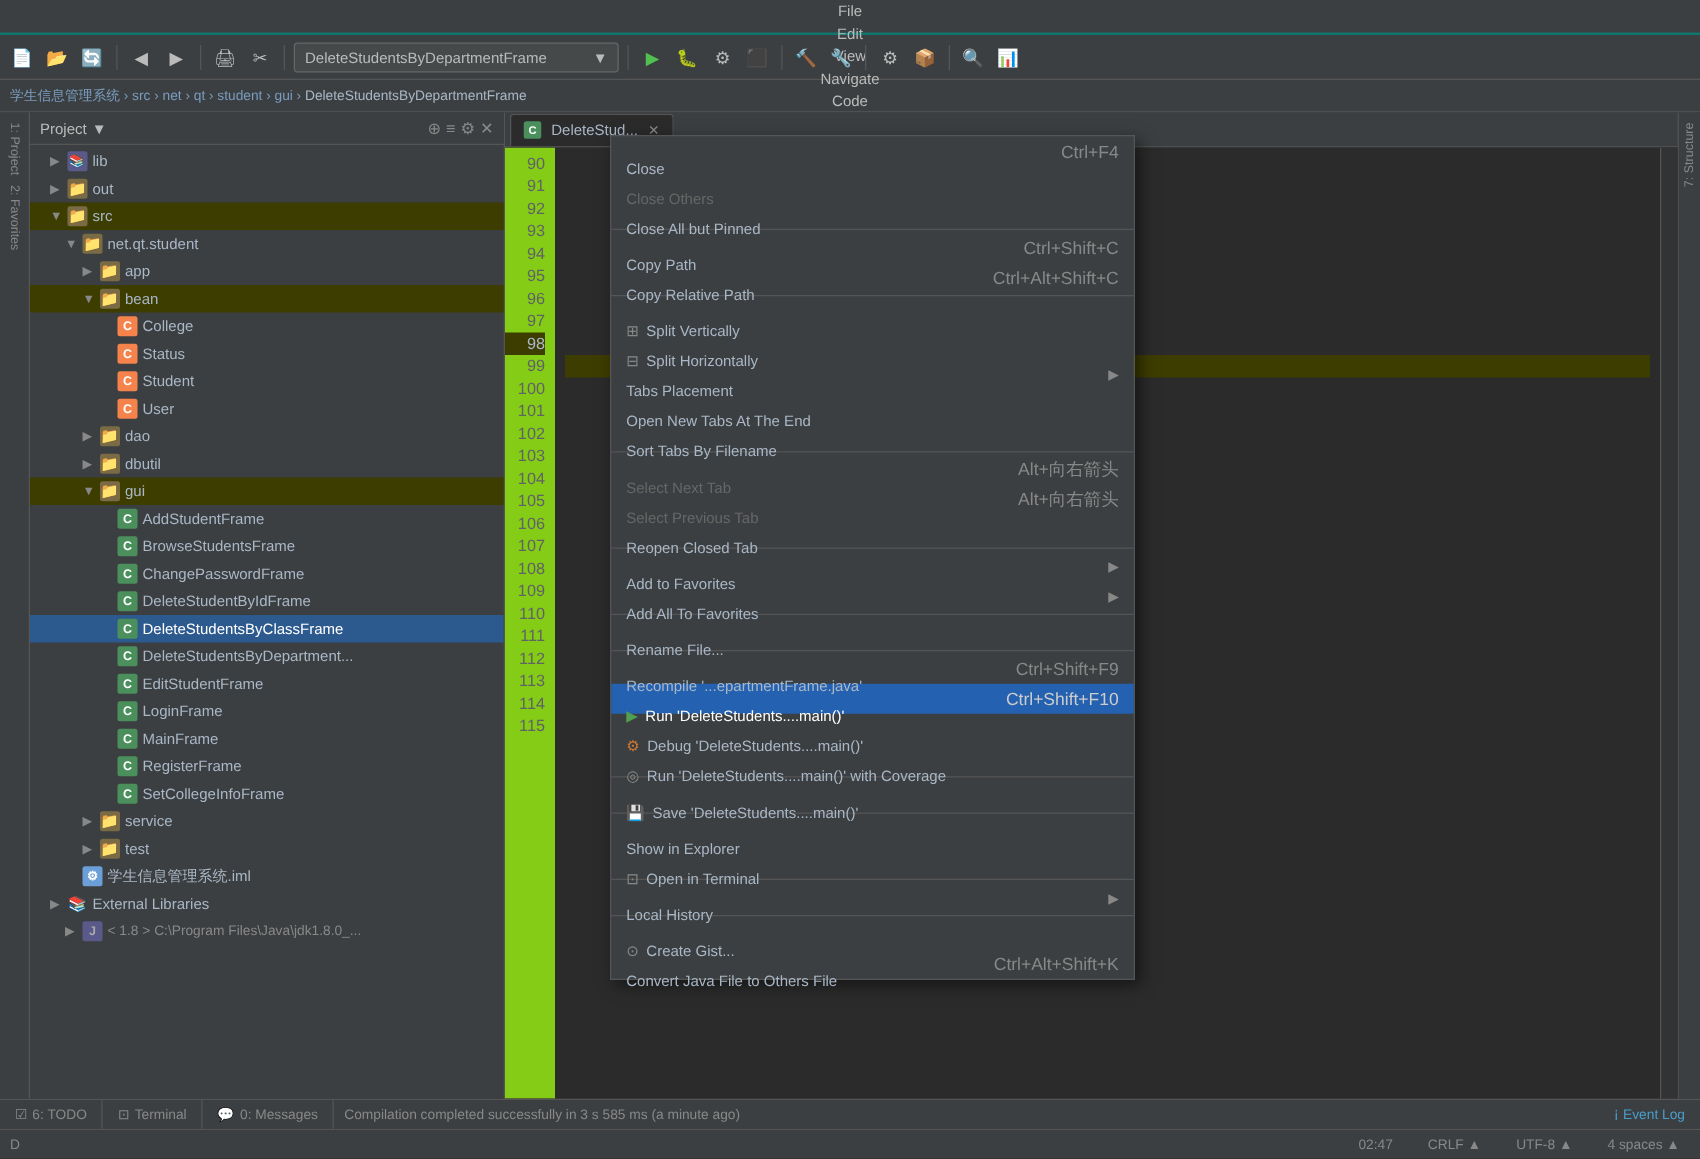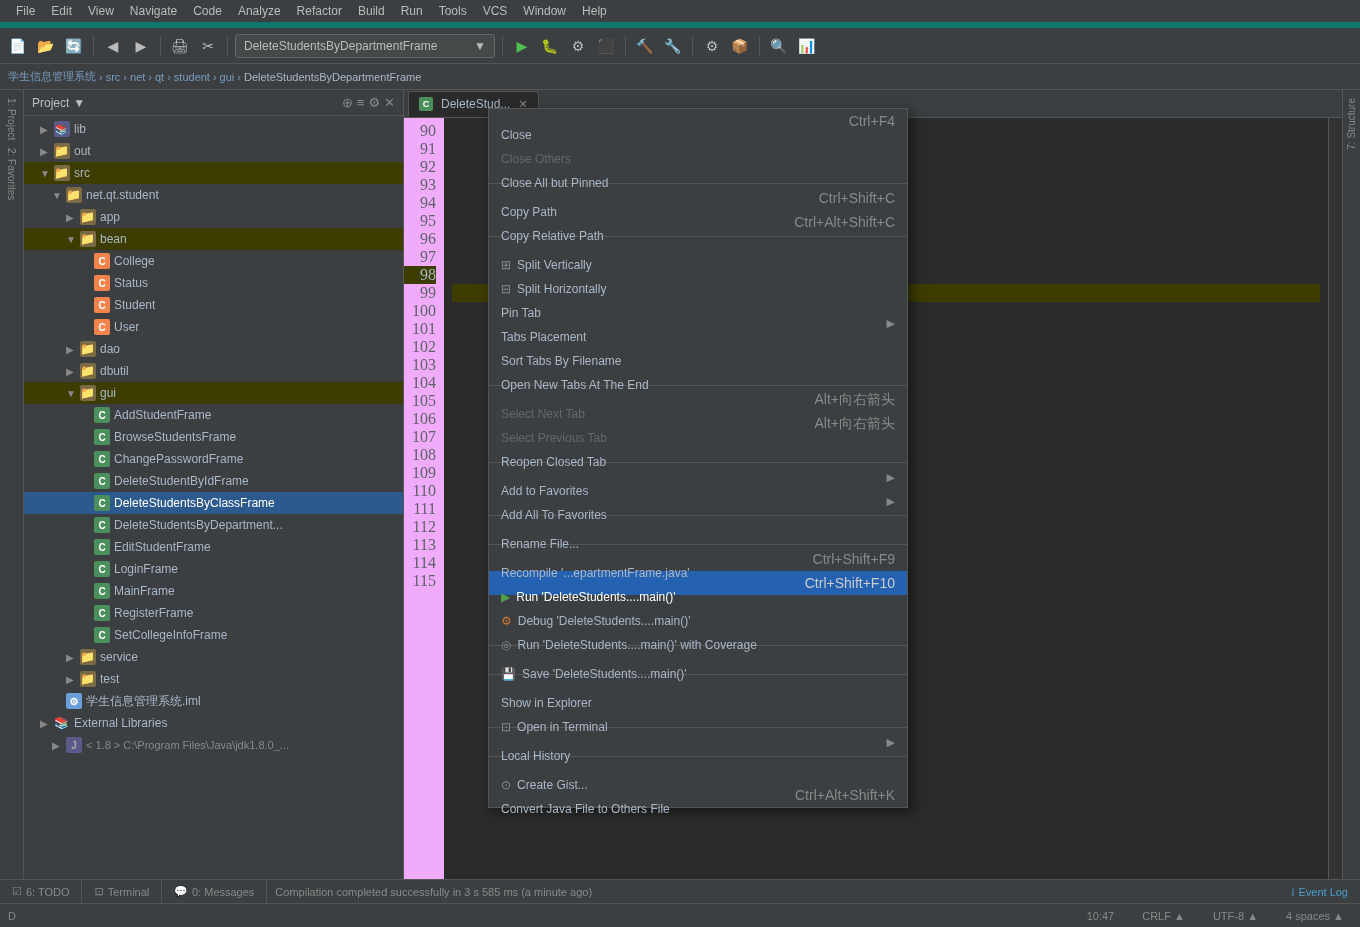"File" .menu-bar { border-bottom: 6px solid #0f766e -> 2px solid #0f766e; flex-direction: none -> column }
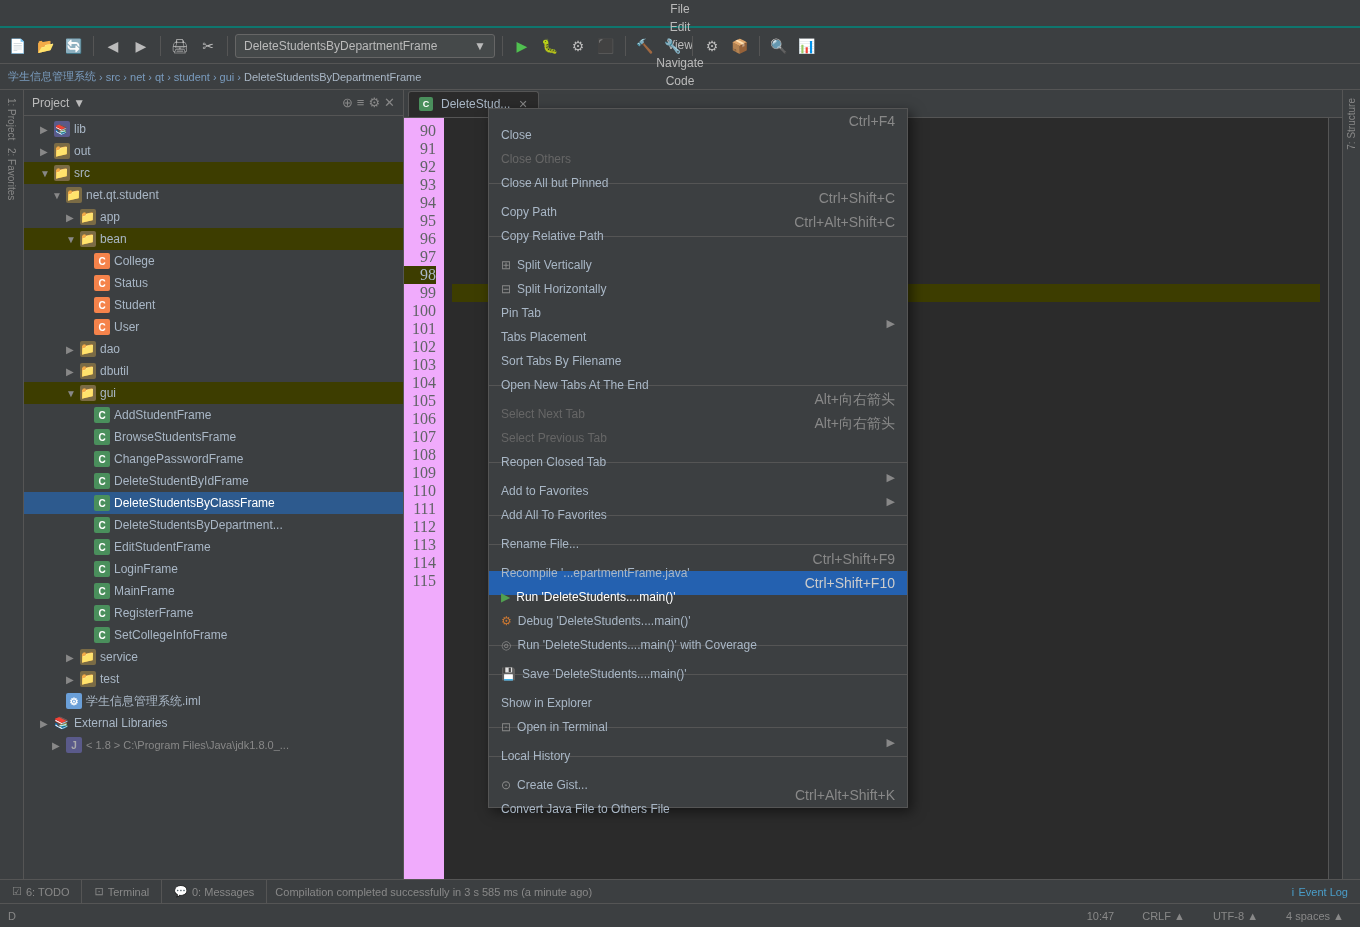"90" .line-numbers { background: #f0abfc -> #84cc16; font-family: Liberation Serif, serif -> Liberation Sans, sans-serif; font-size: 16px -> 13px }
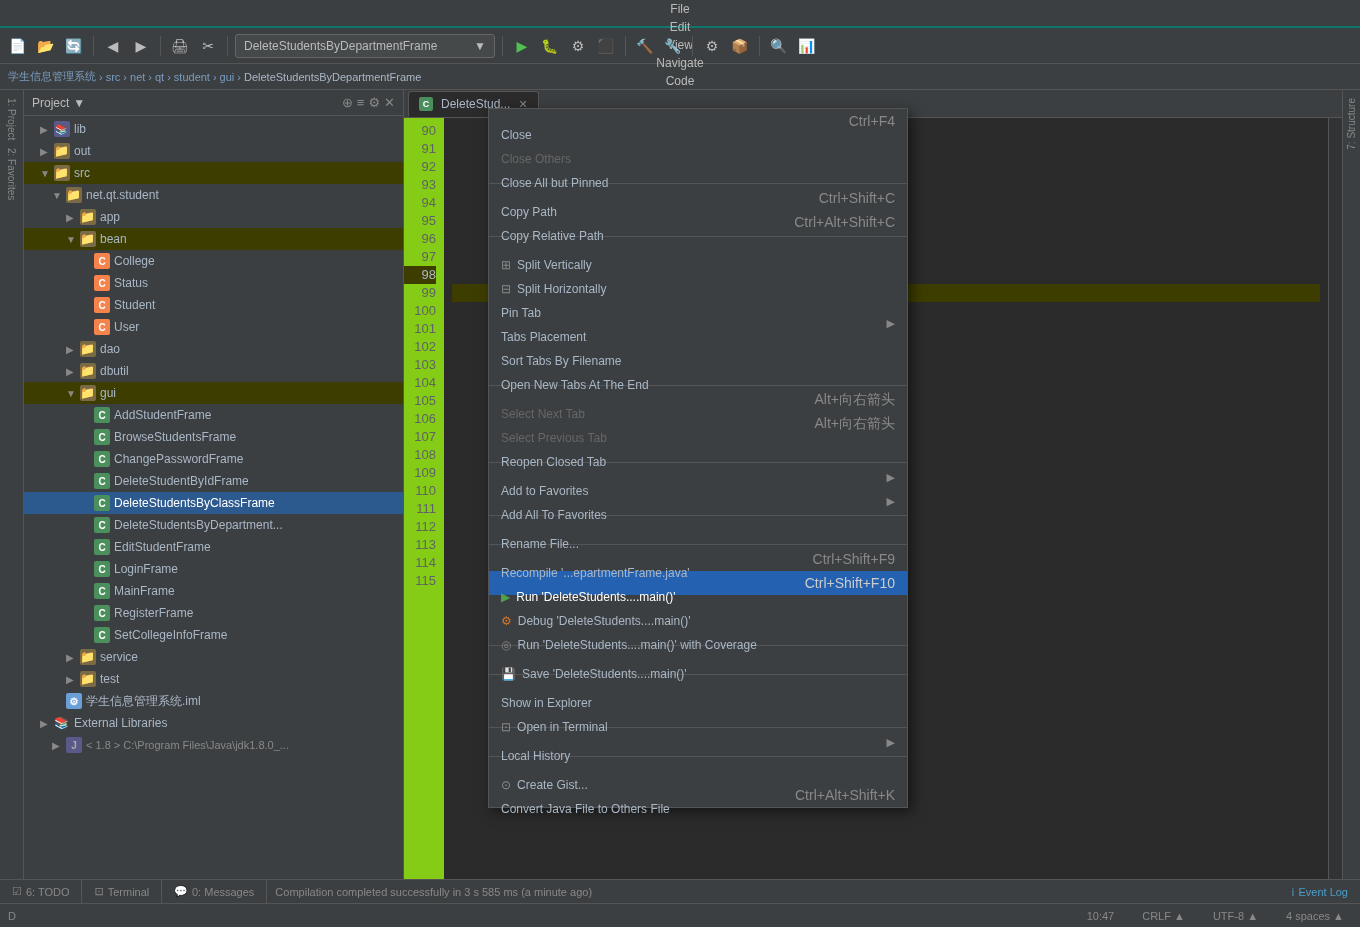"Pin Tab" div.ctx-item { html: <div> <span>Pin Tab</span> </div> -> none }
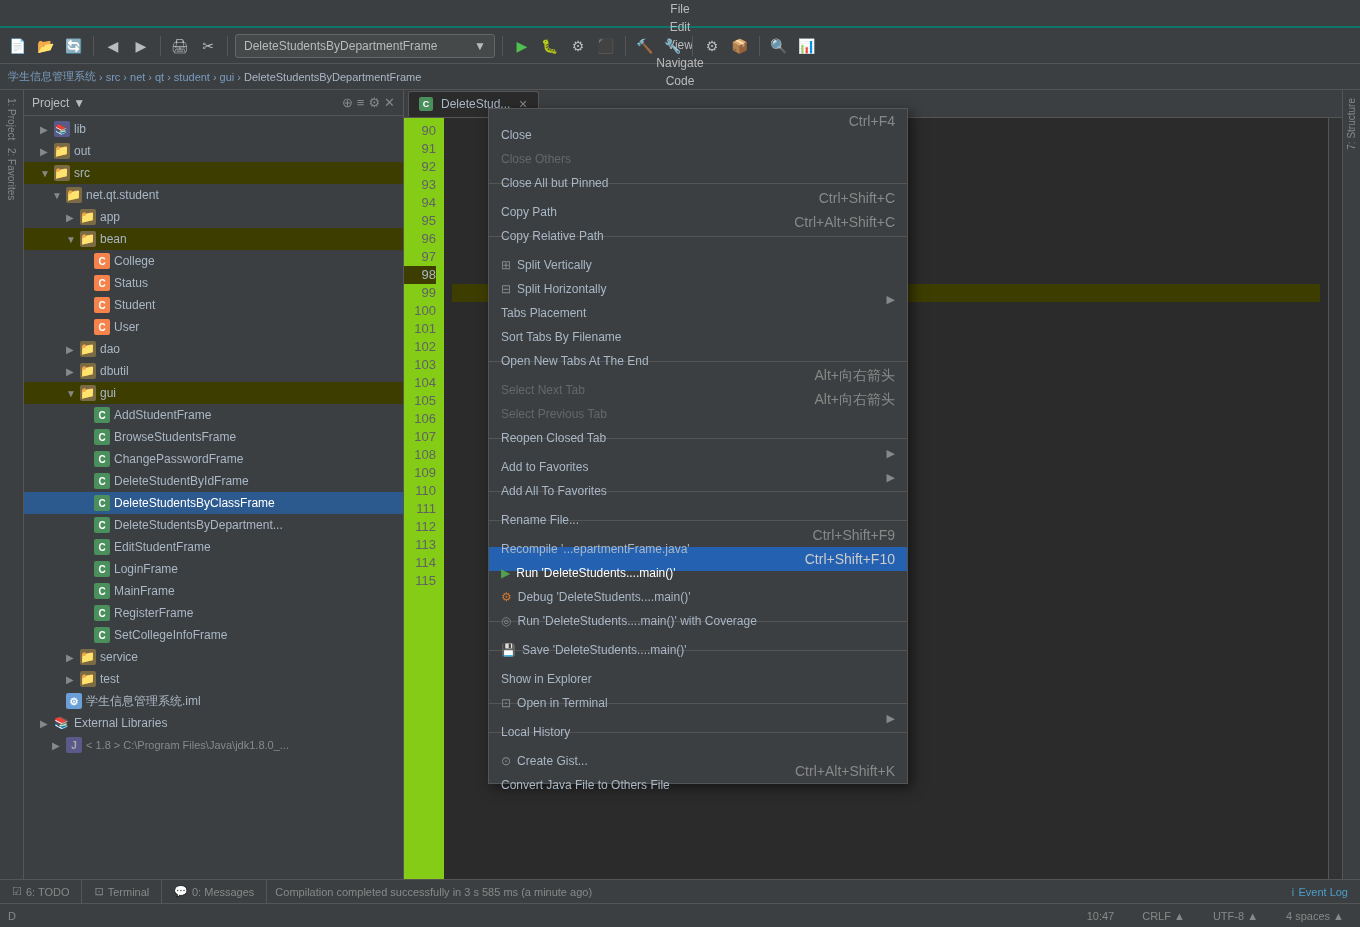"Sort Tabs By Filename" div.ctx-item { order: before "Open New Tabs At The" -> after "Open New Tabs At The" }
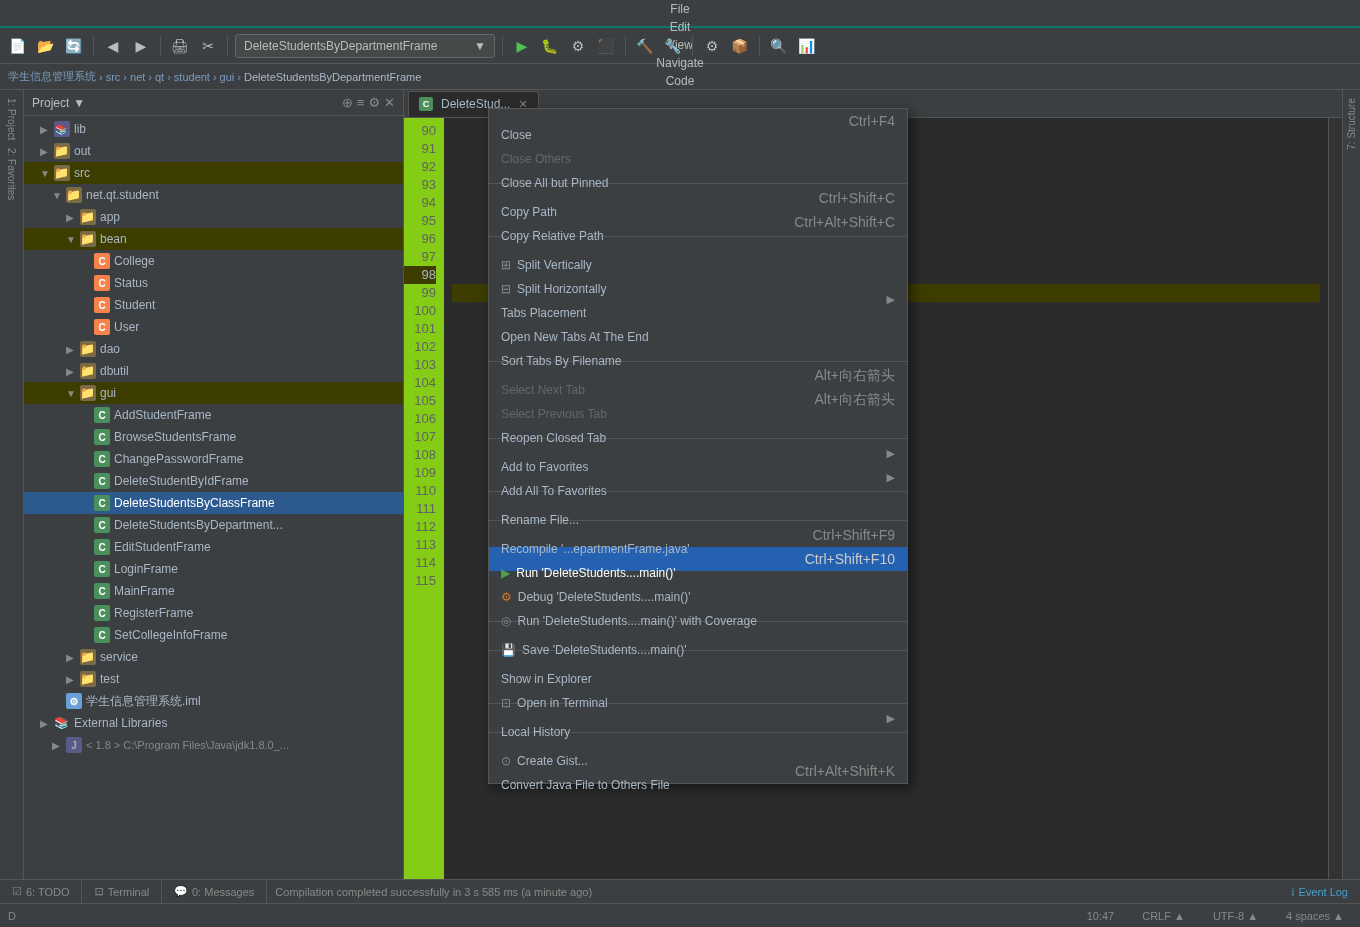"10:47" span { text: 10:47 -> 02:47 }
